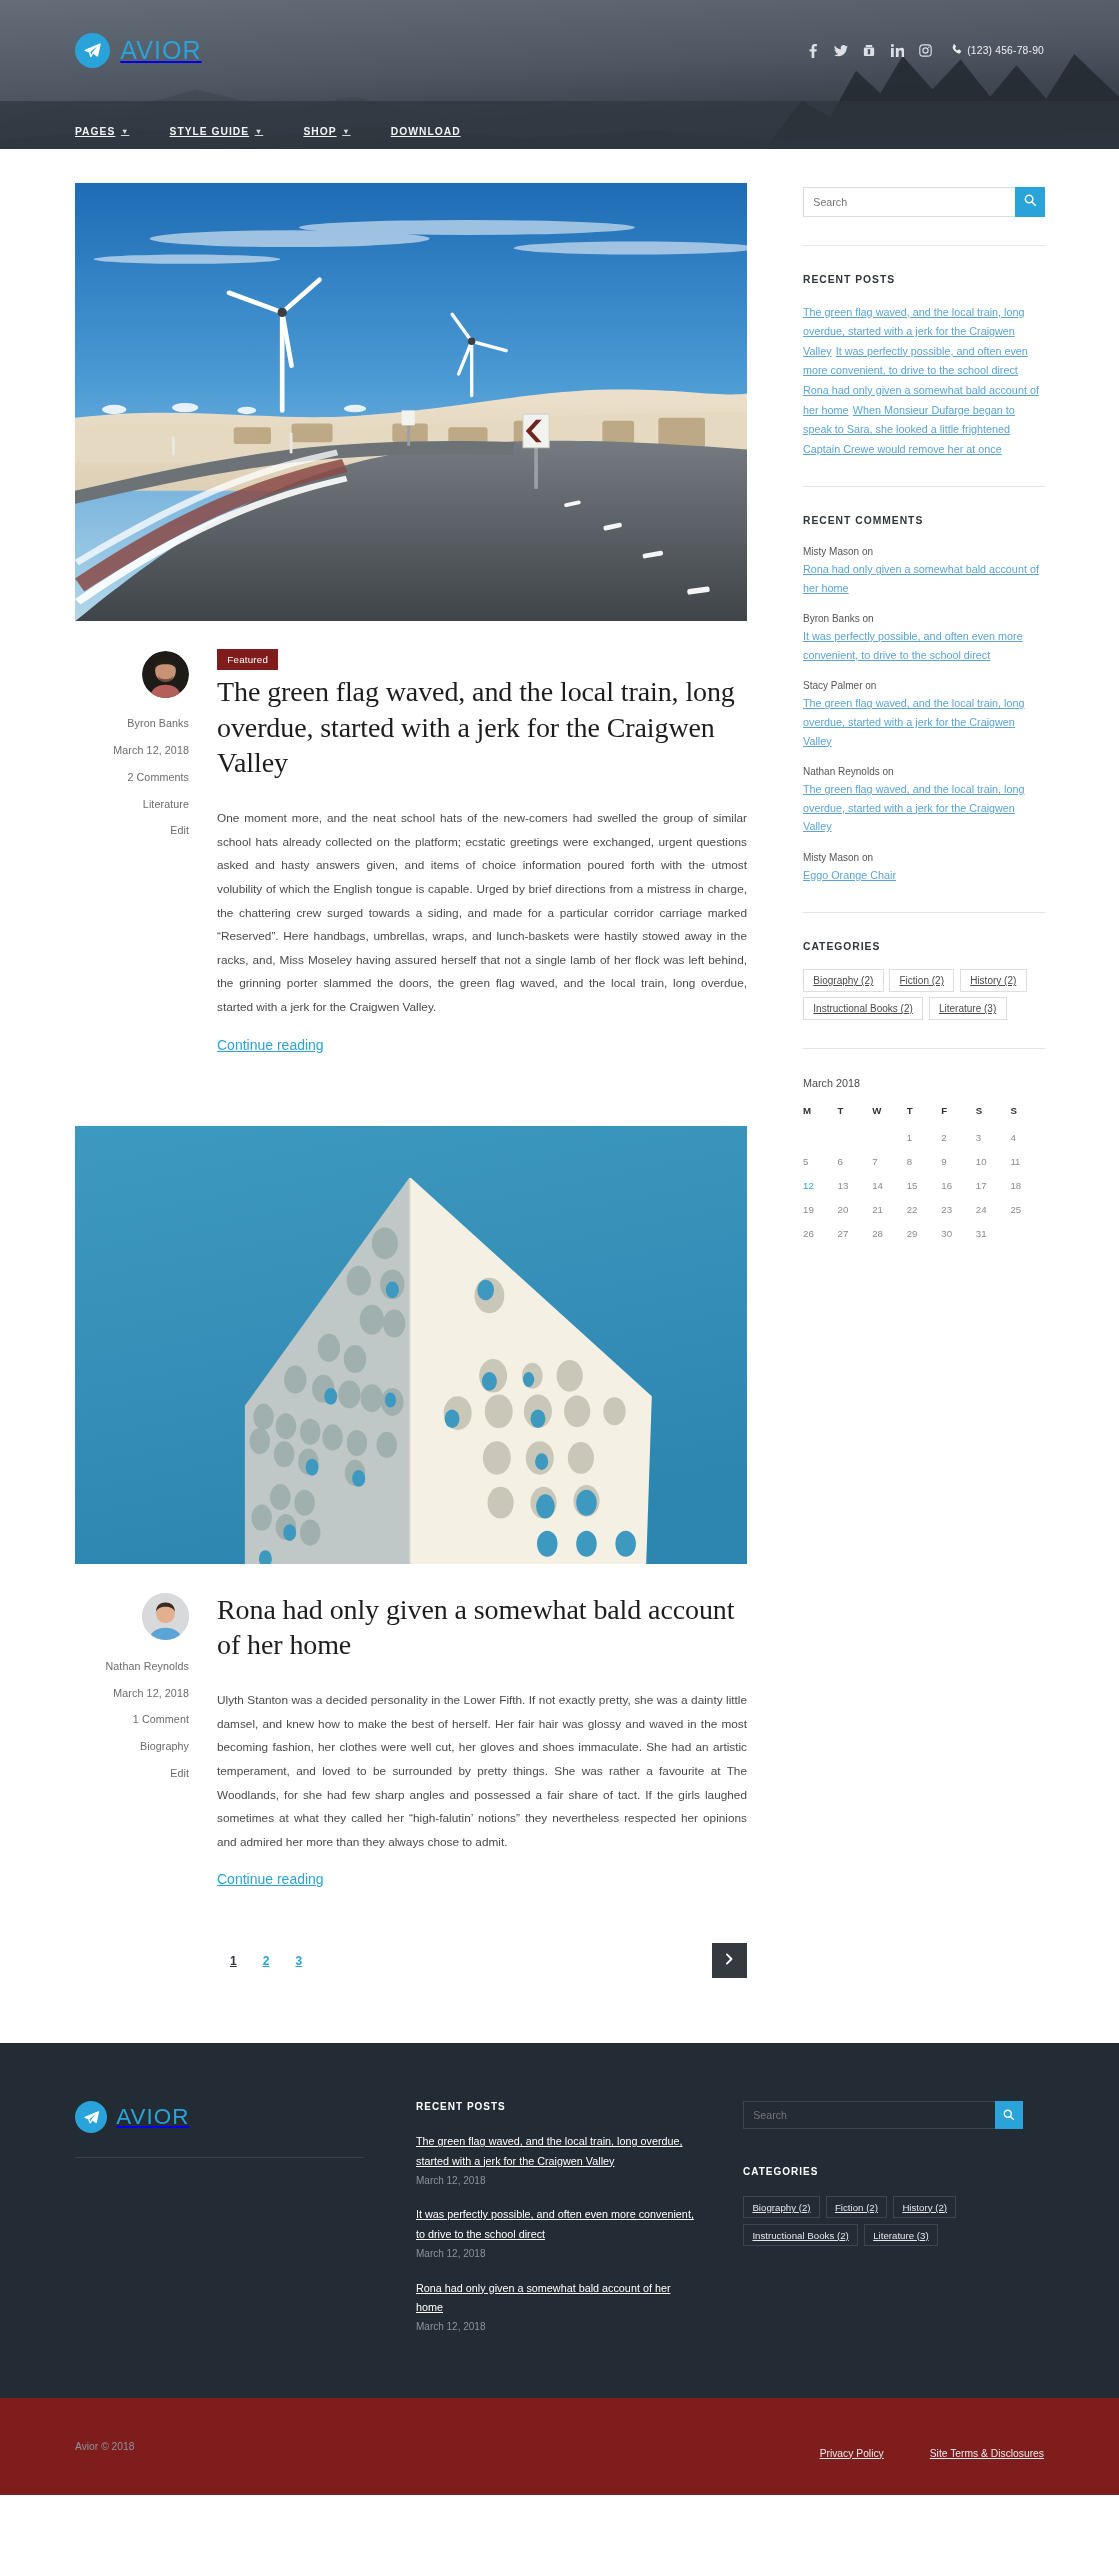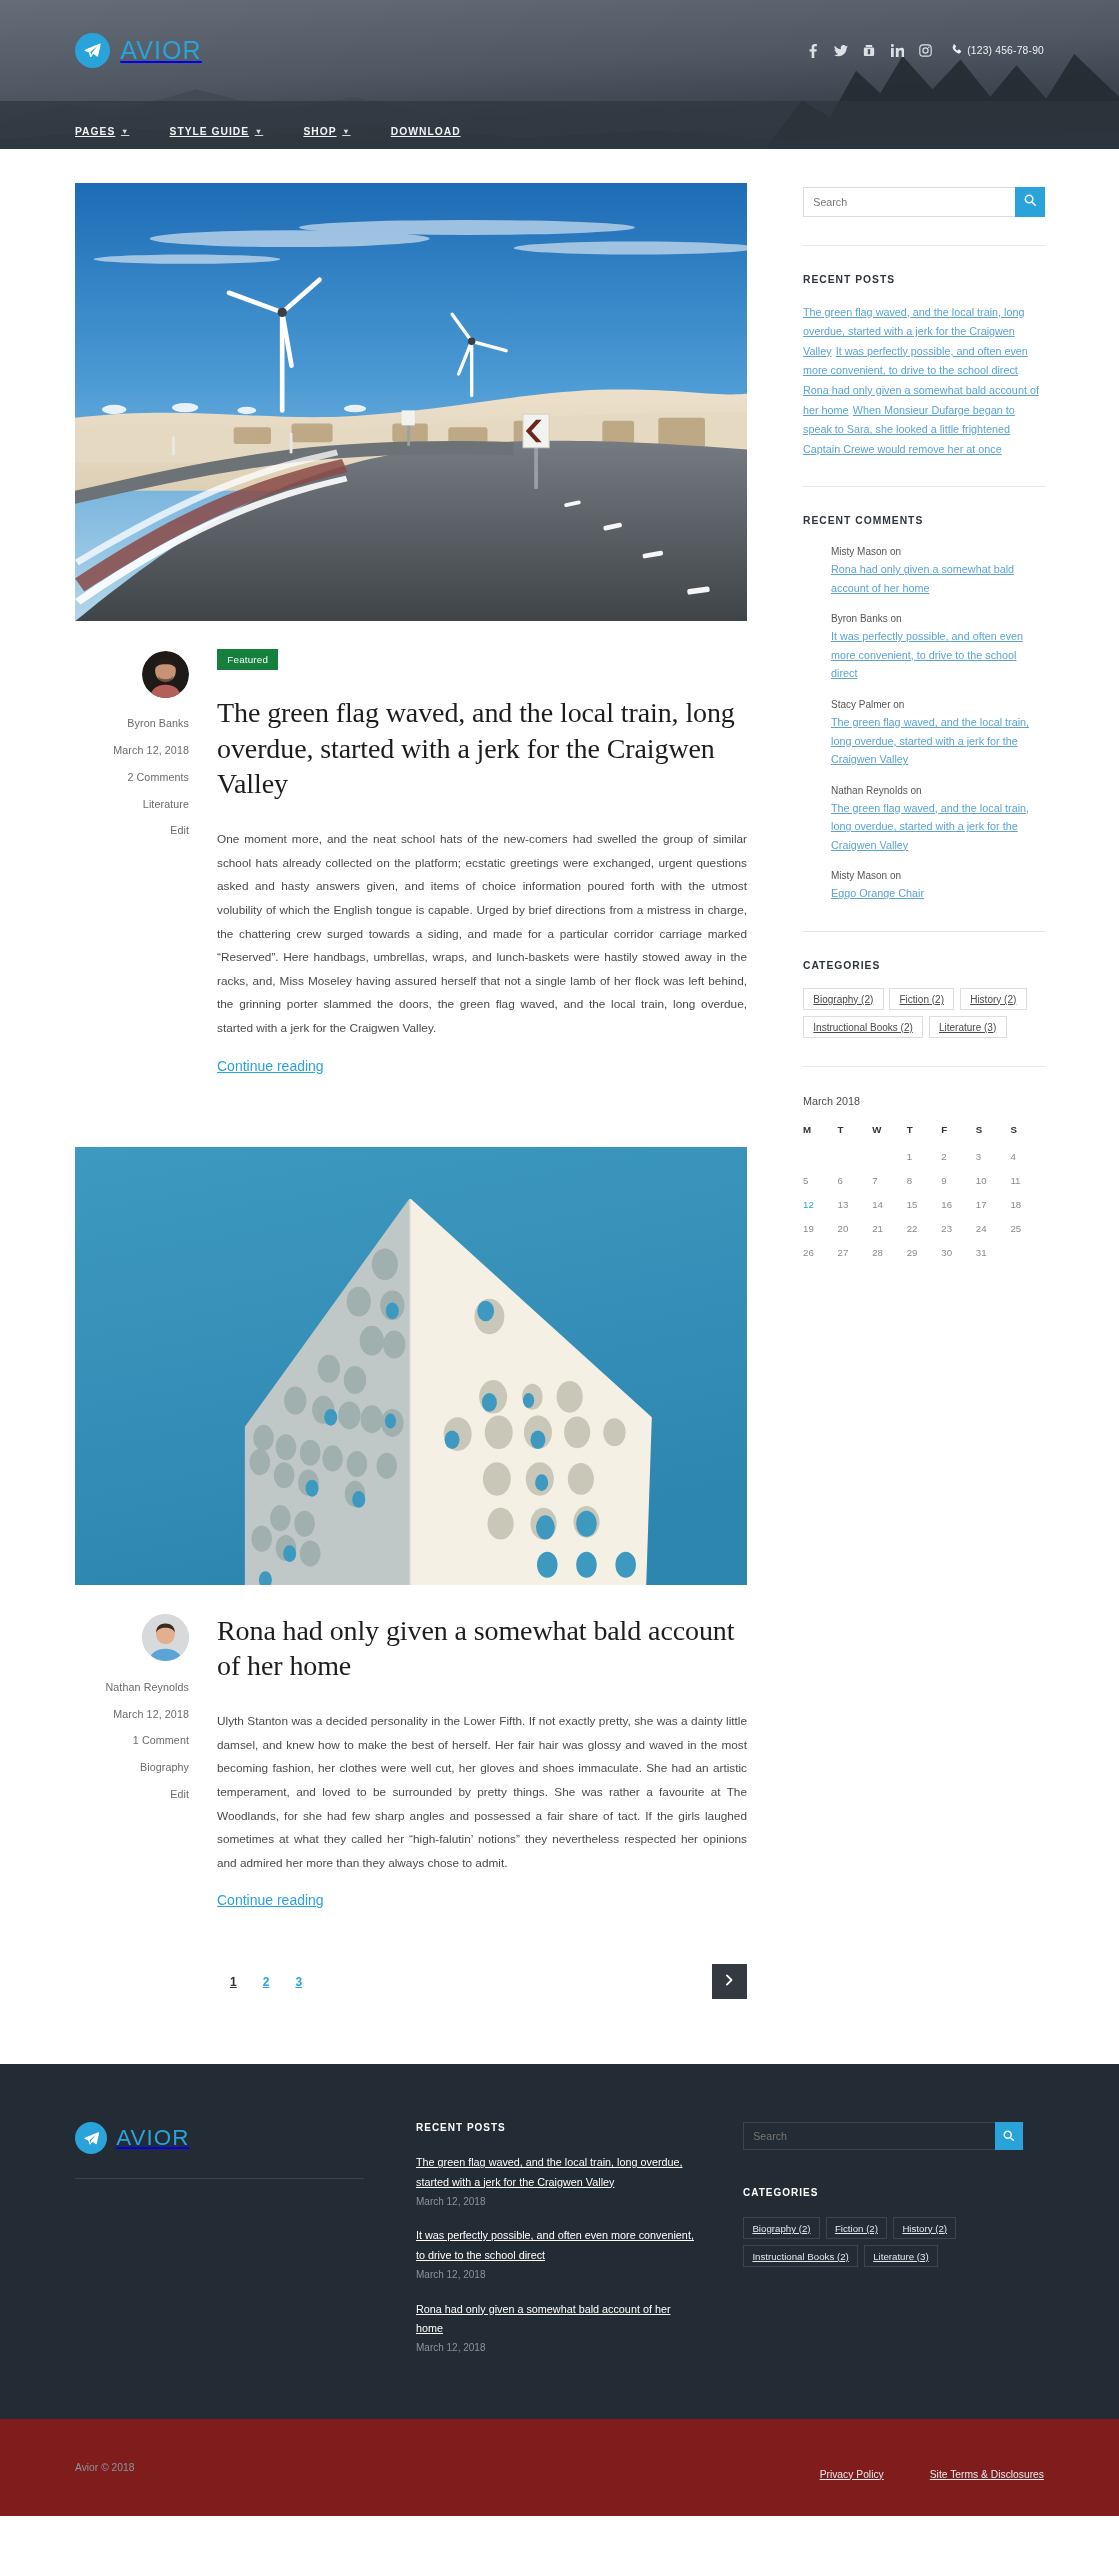"Misty Mason on" .rc-item { margin-left: 28px -> none }
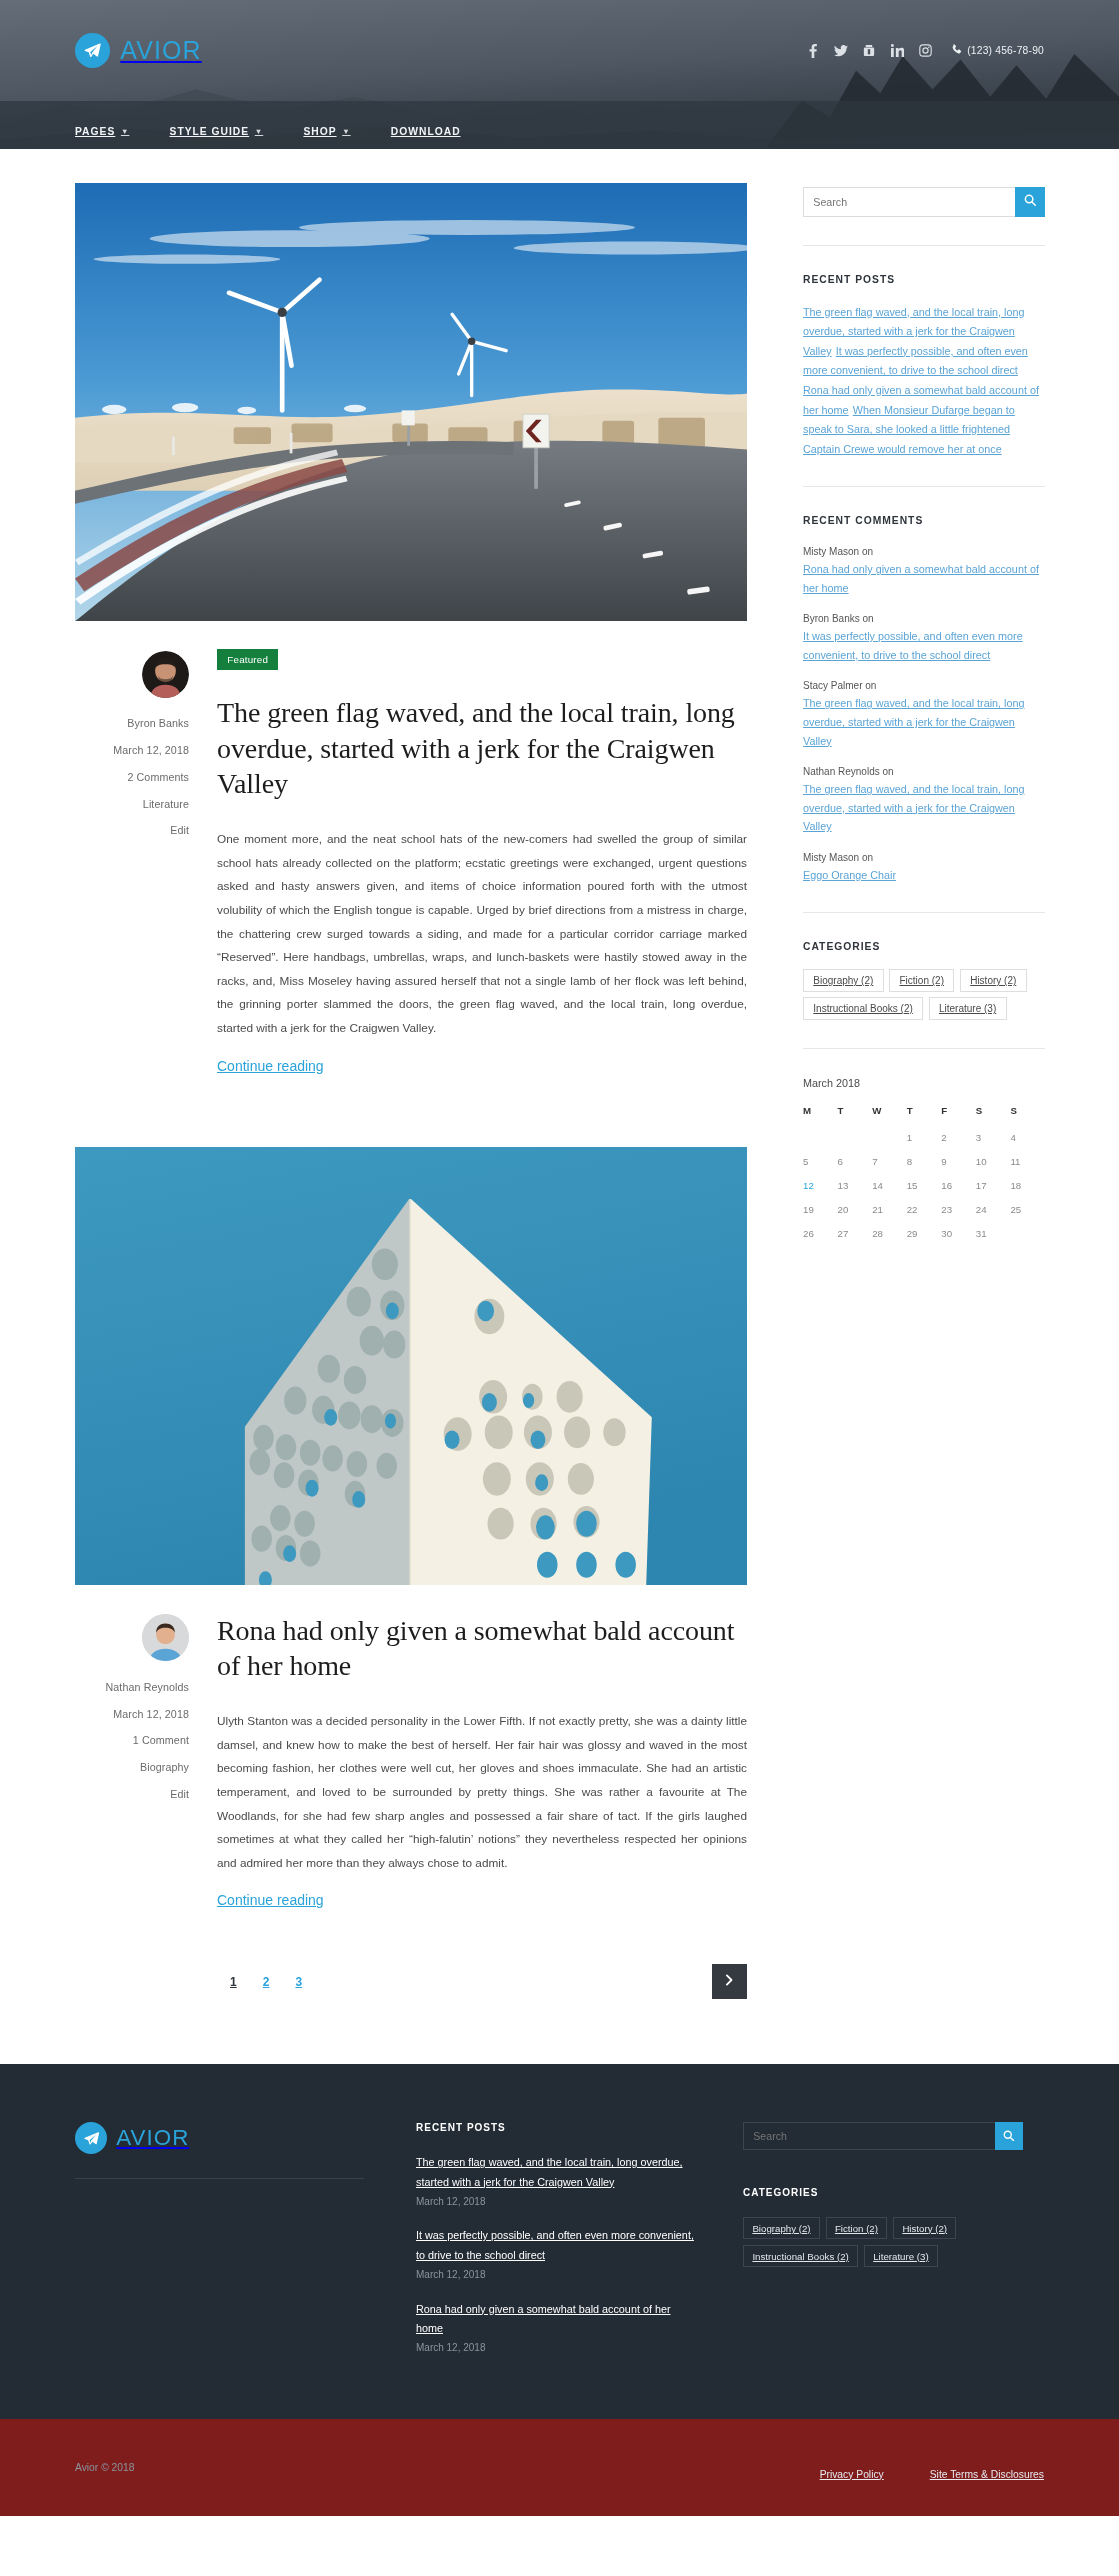"Featured" .featured-badge { background: #15803d -> #7f1d1d; margin-bottom: 25px -> 4px }
